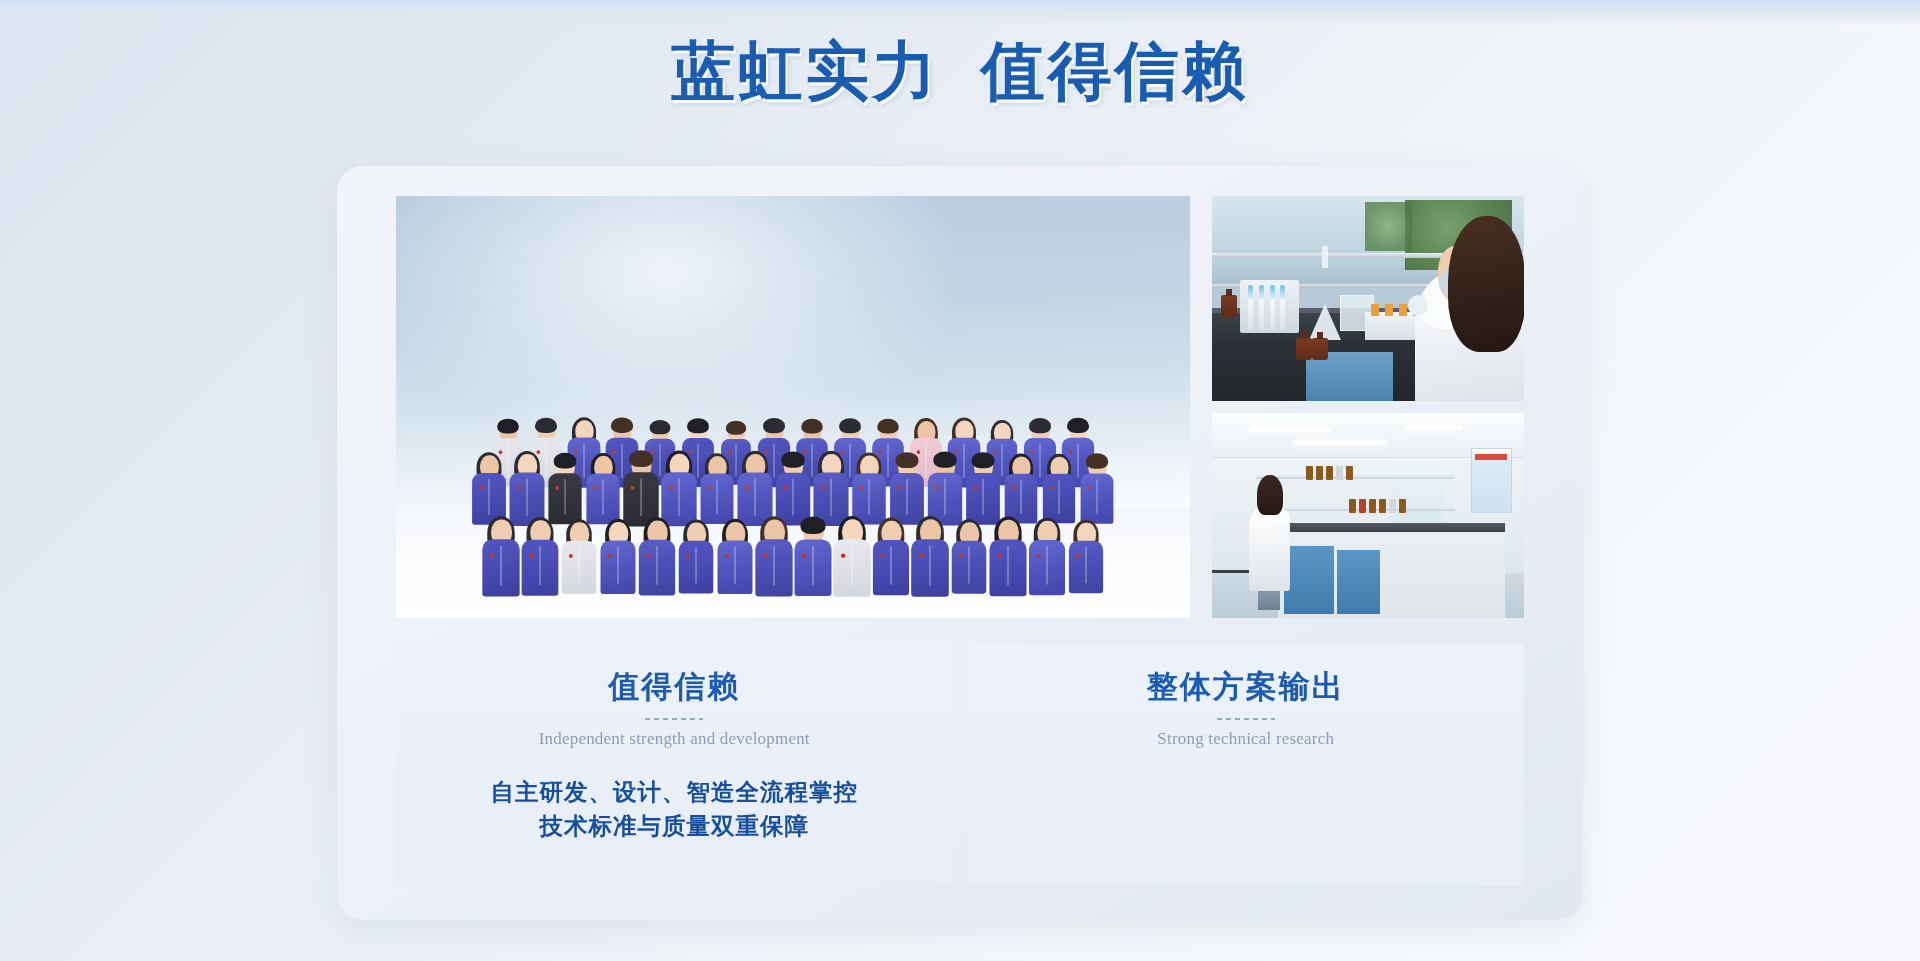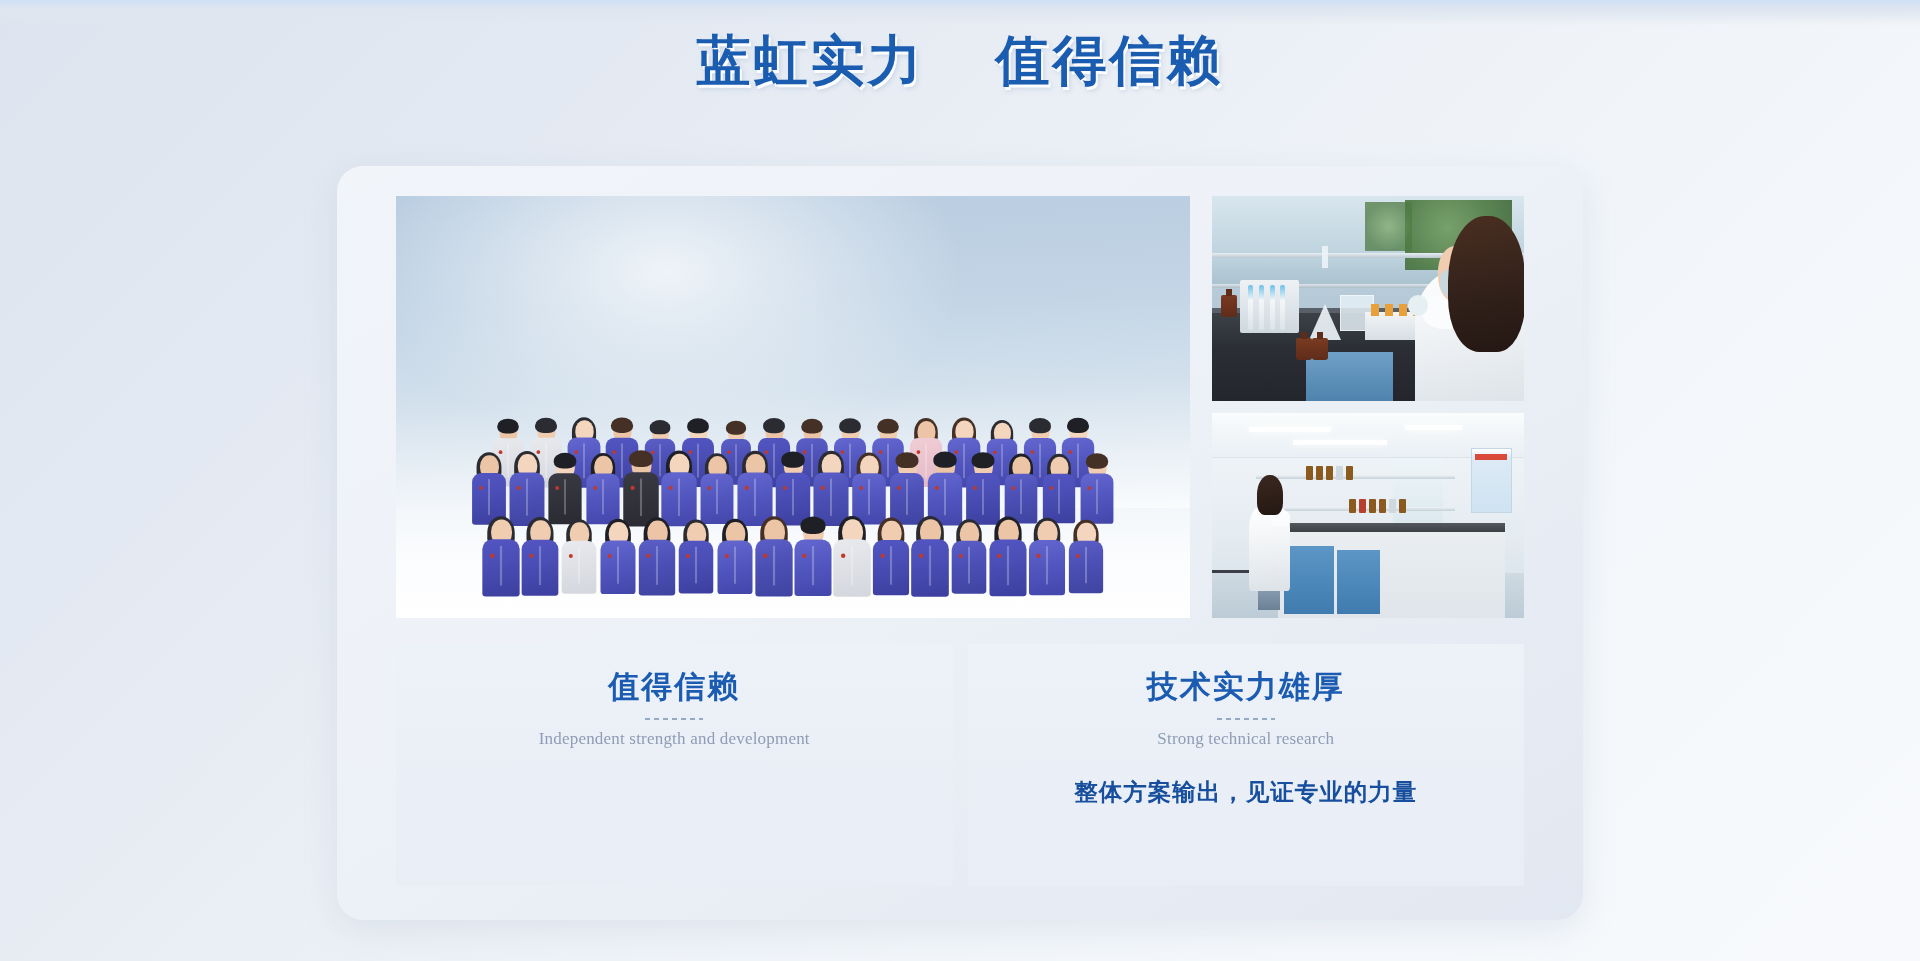"蓝虹实力 值得信赖" .main-title { font-family: Liberation Mono, monospace -> Liberation Sans, sans-serif; font-size: 54px -> 64px }
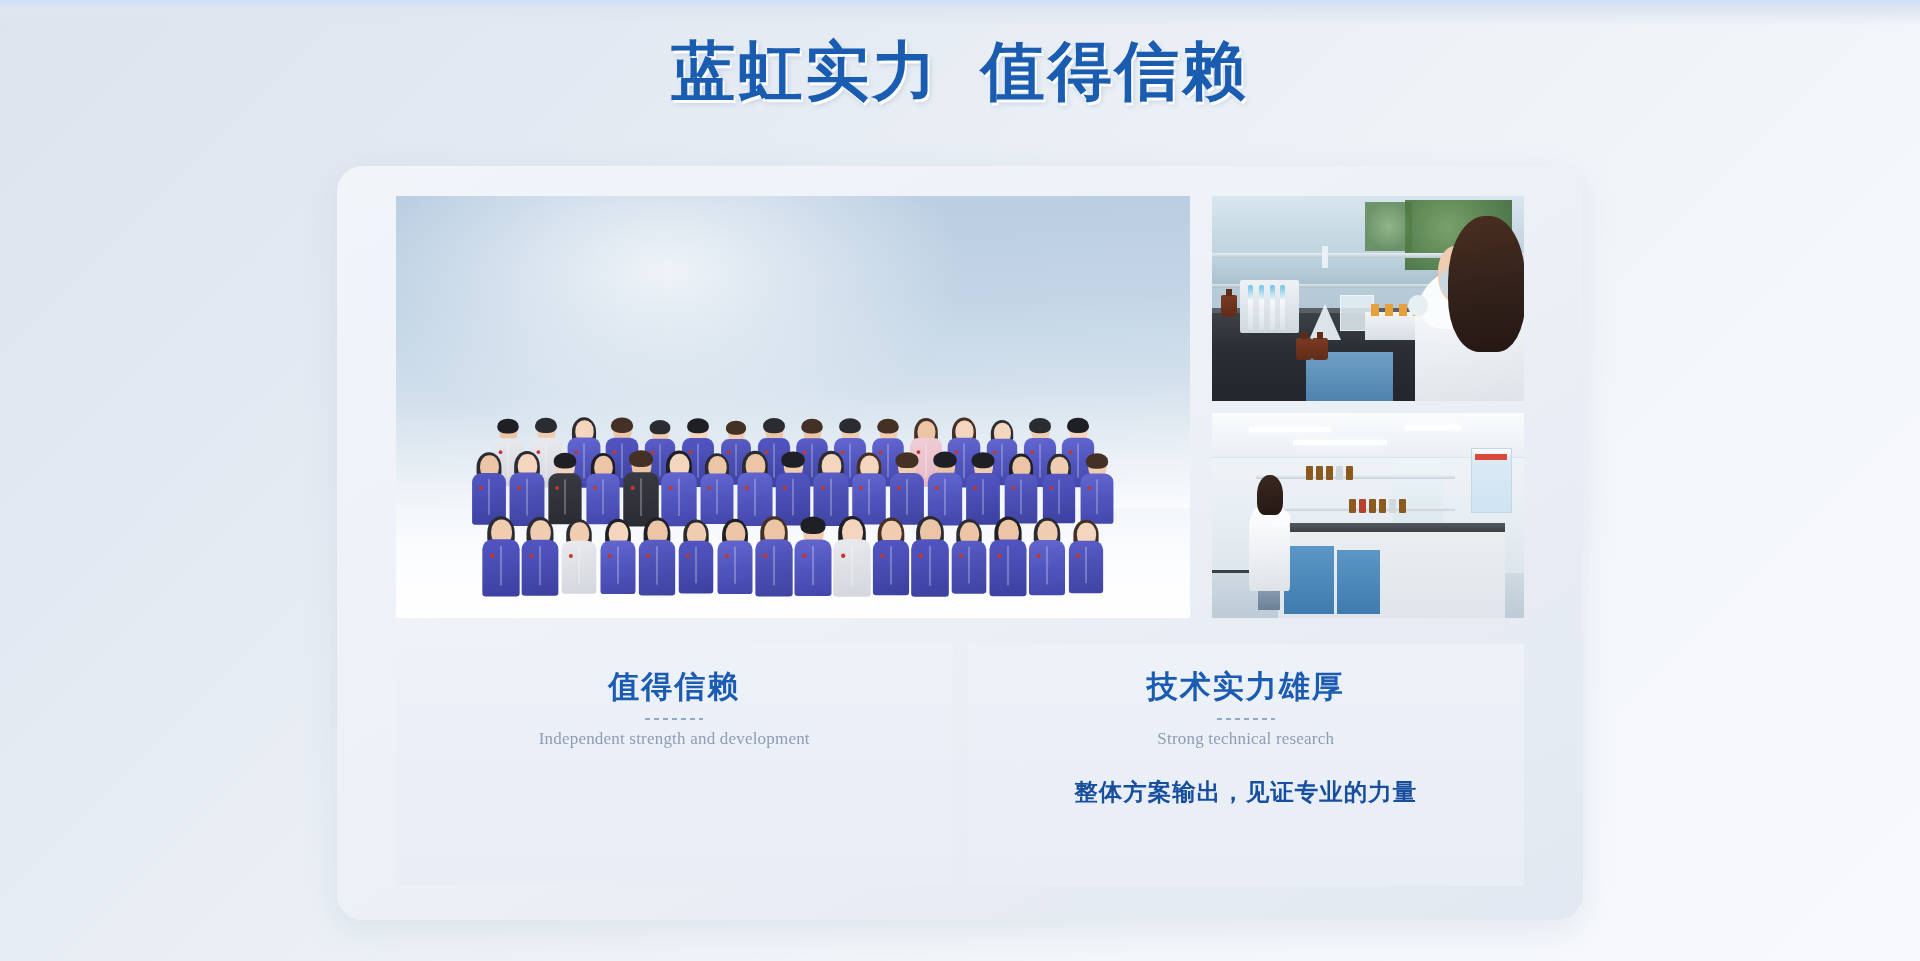"技术实力雄厚" div.card-title { text: 技术实力雄厚 -> 整体方案输出 }
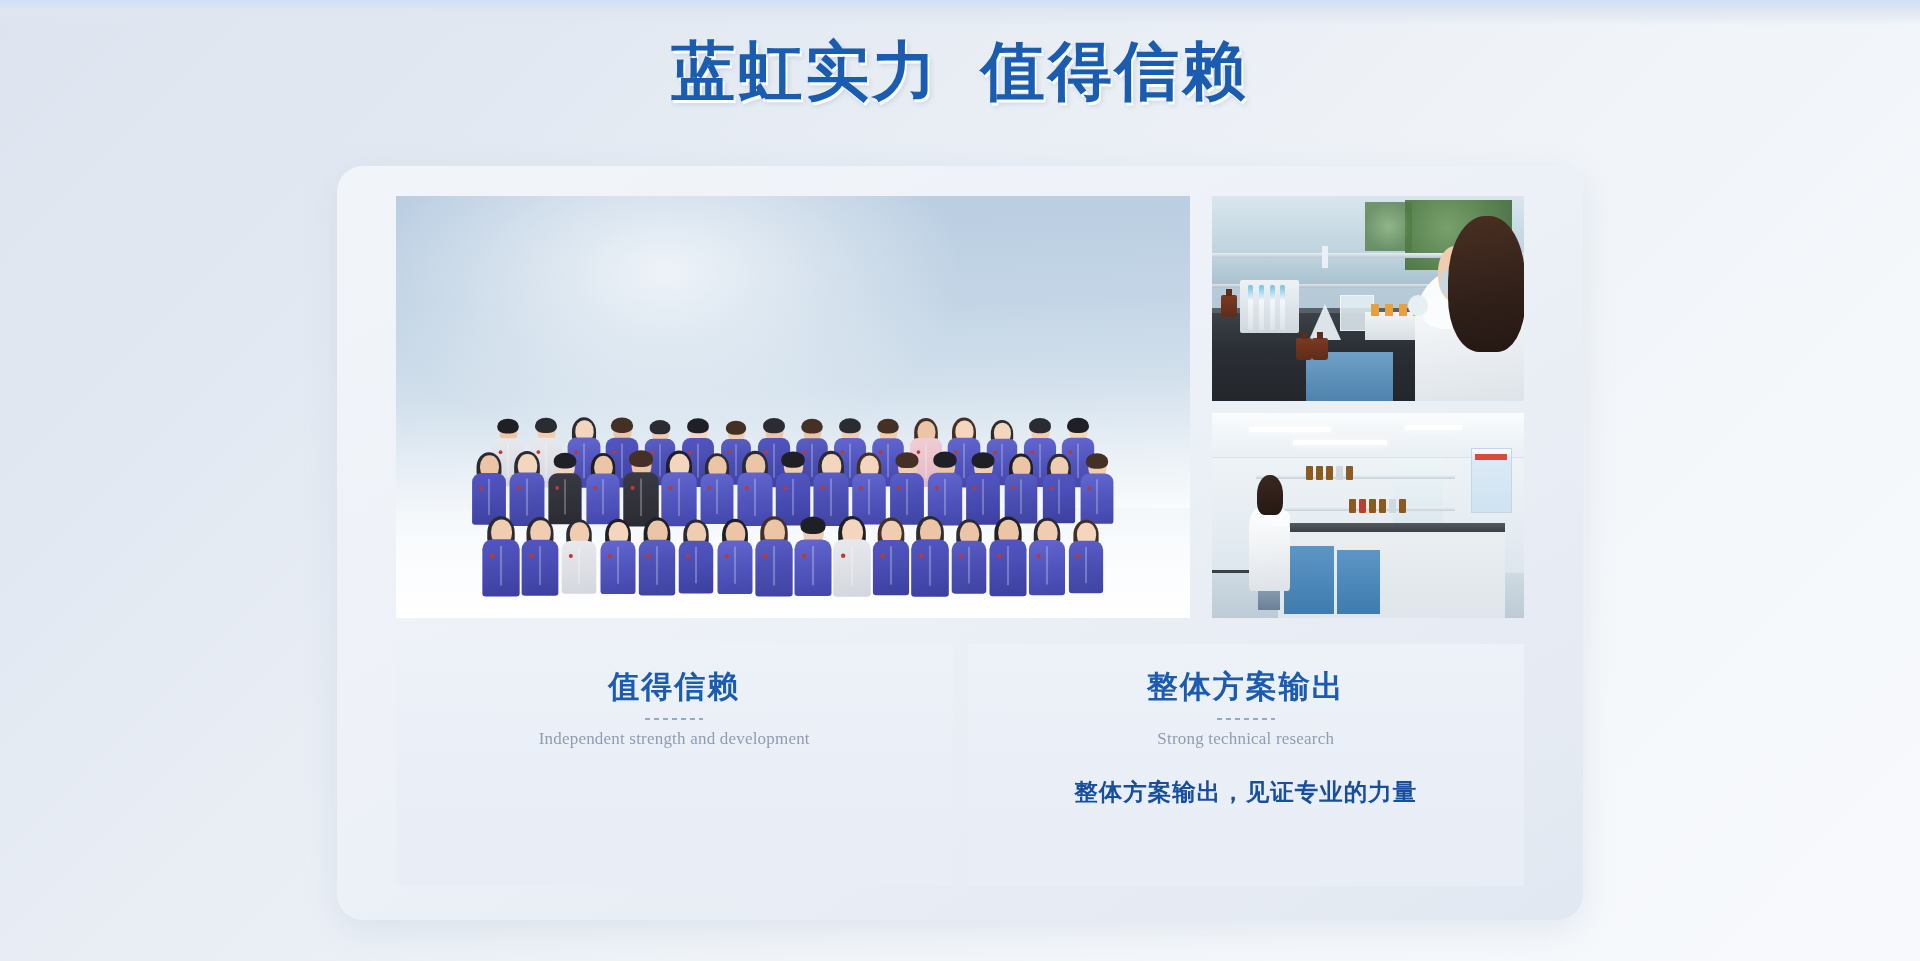"自主研发、设计、智造全流程掌控" div.card-body { html: none -> <div>自主研发、设计、智造全流程掌控 技术标准与质量双重保障</div> }
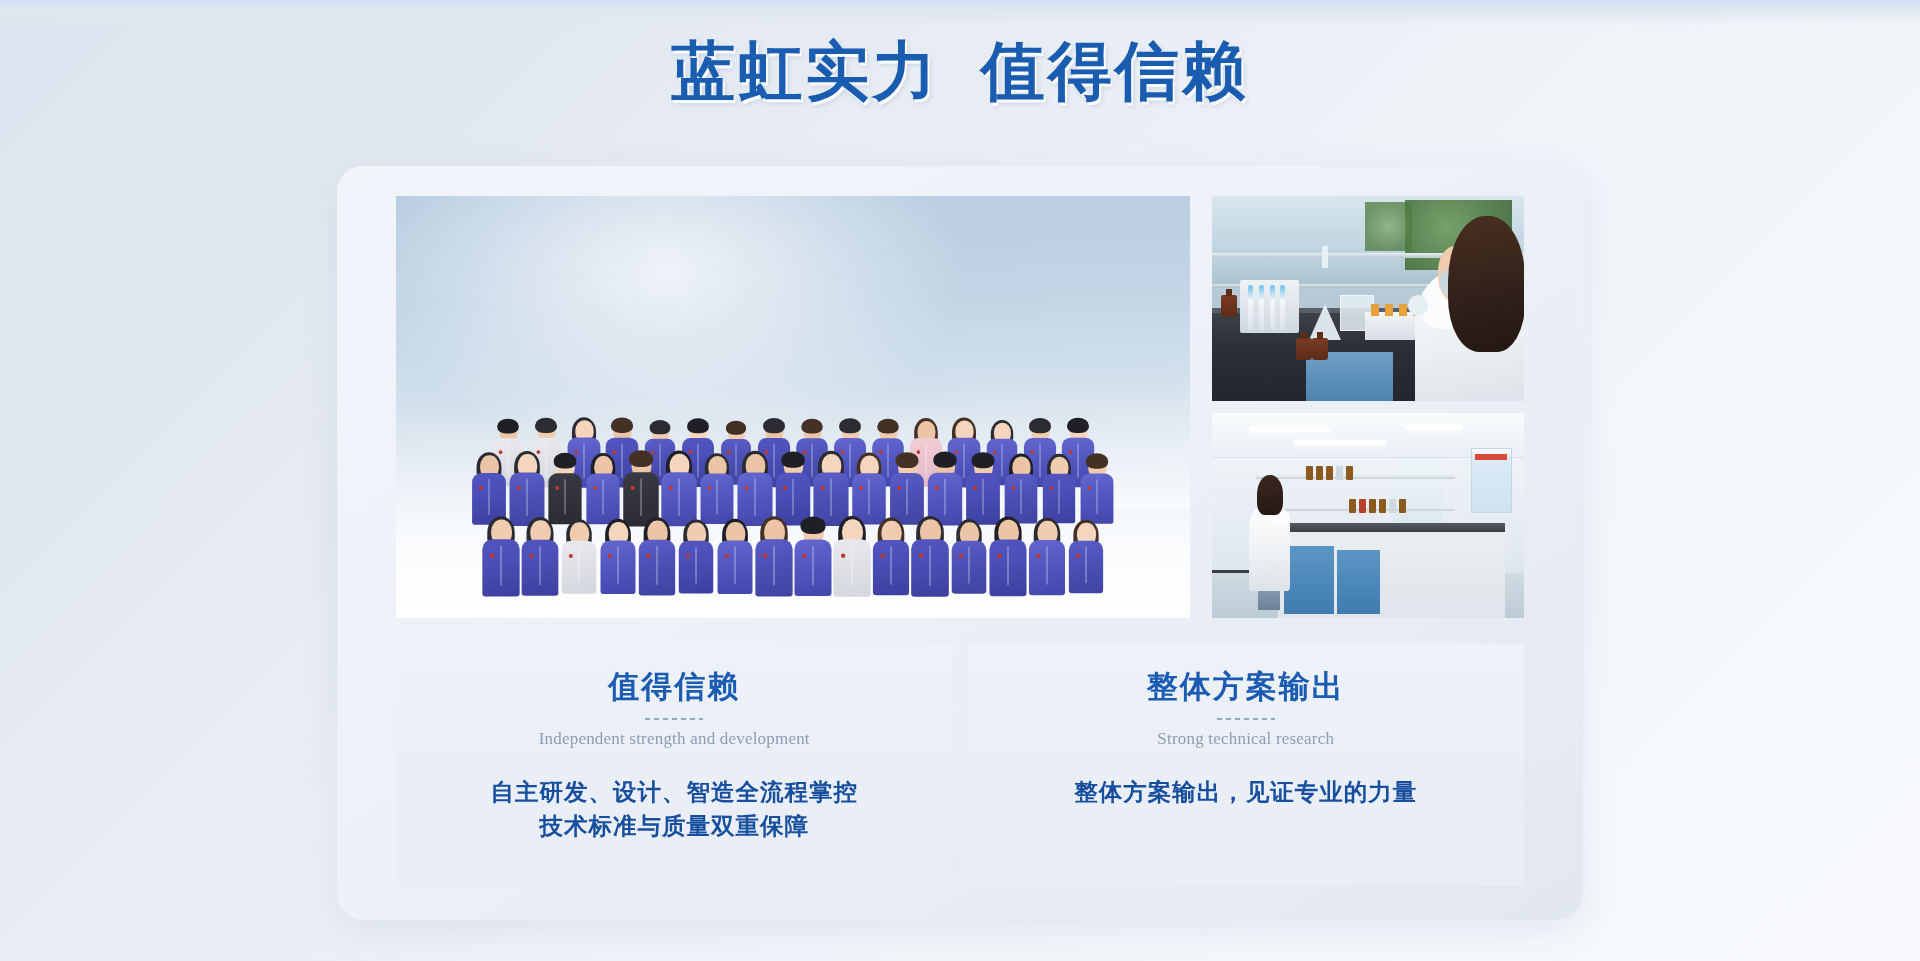"整体方案输出，见证专业的力量" div.card-body { html: <div>整体方案输出，见证专业的力量</div> -> none }
